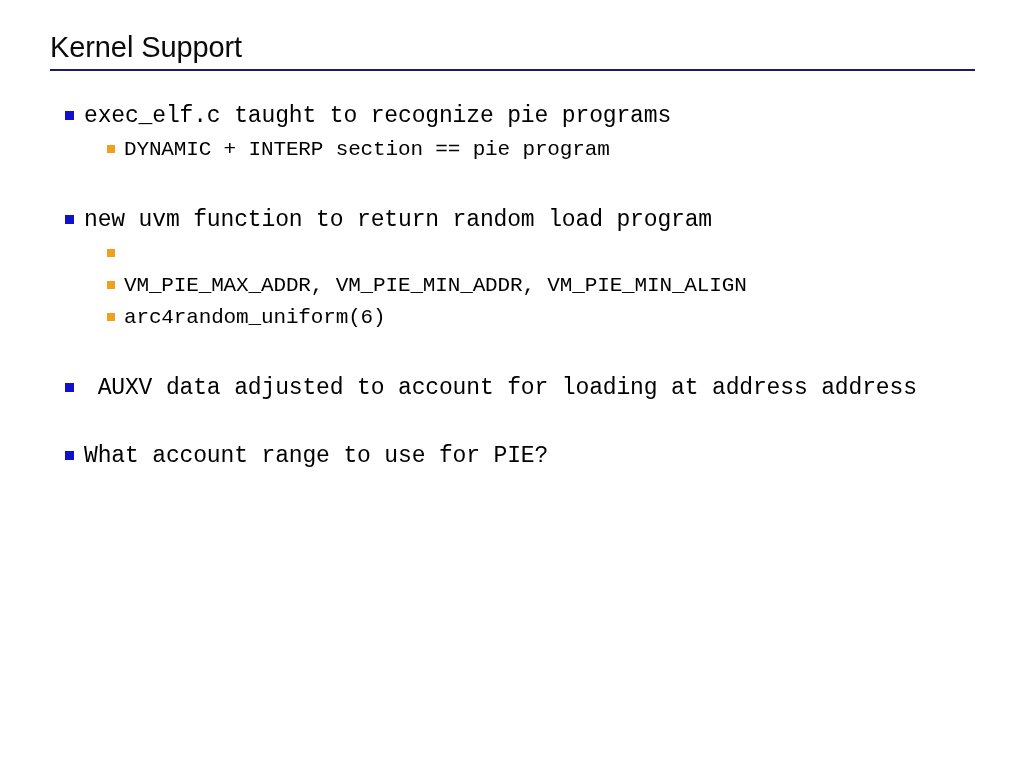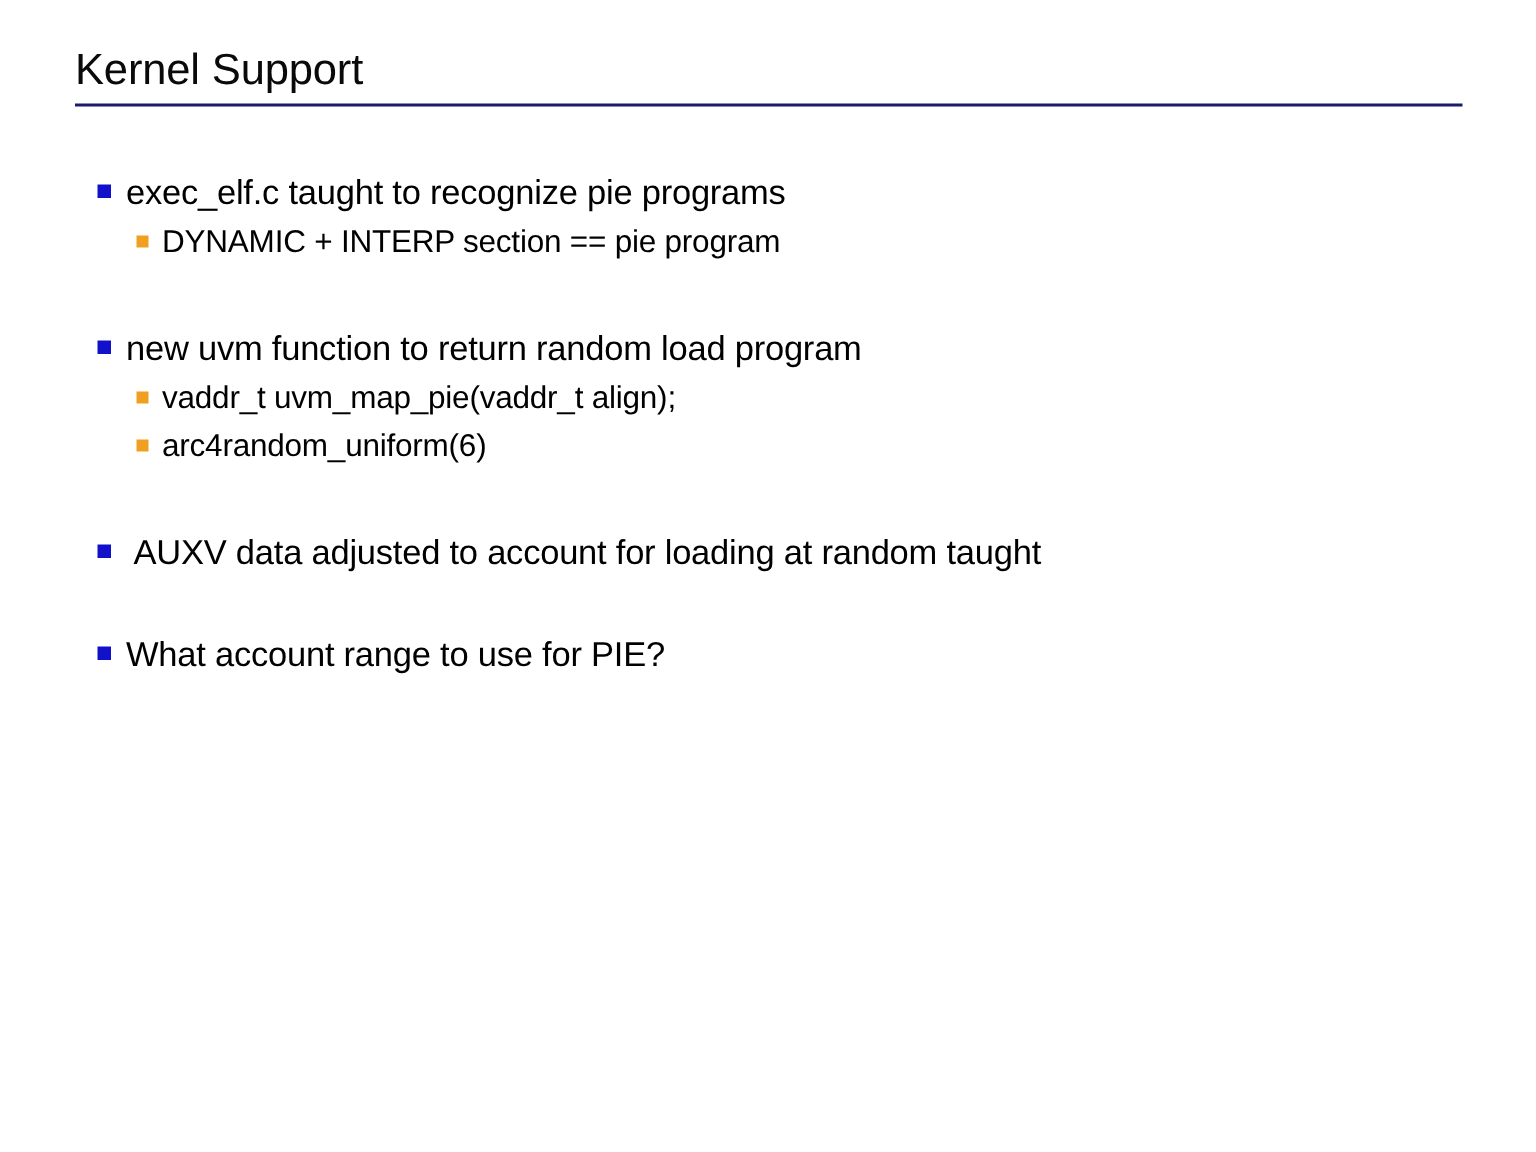"exec_elf.c taught to recognize pie" #body-block { font-family: none -> Liberation Mono, monospace; top: 112px -> 100px }
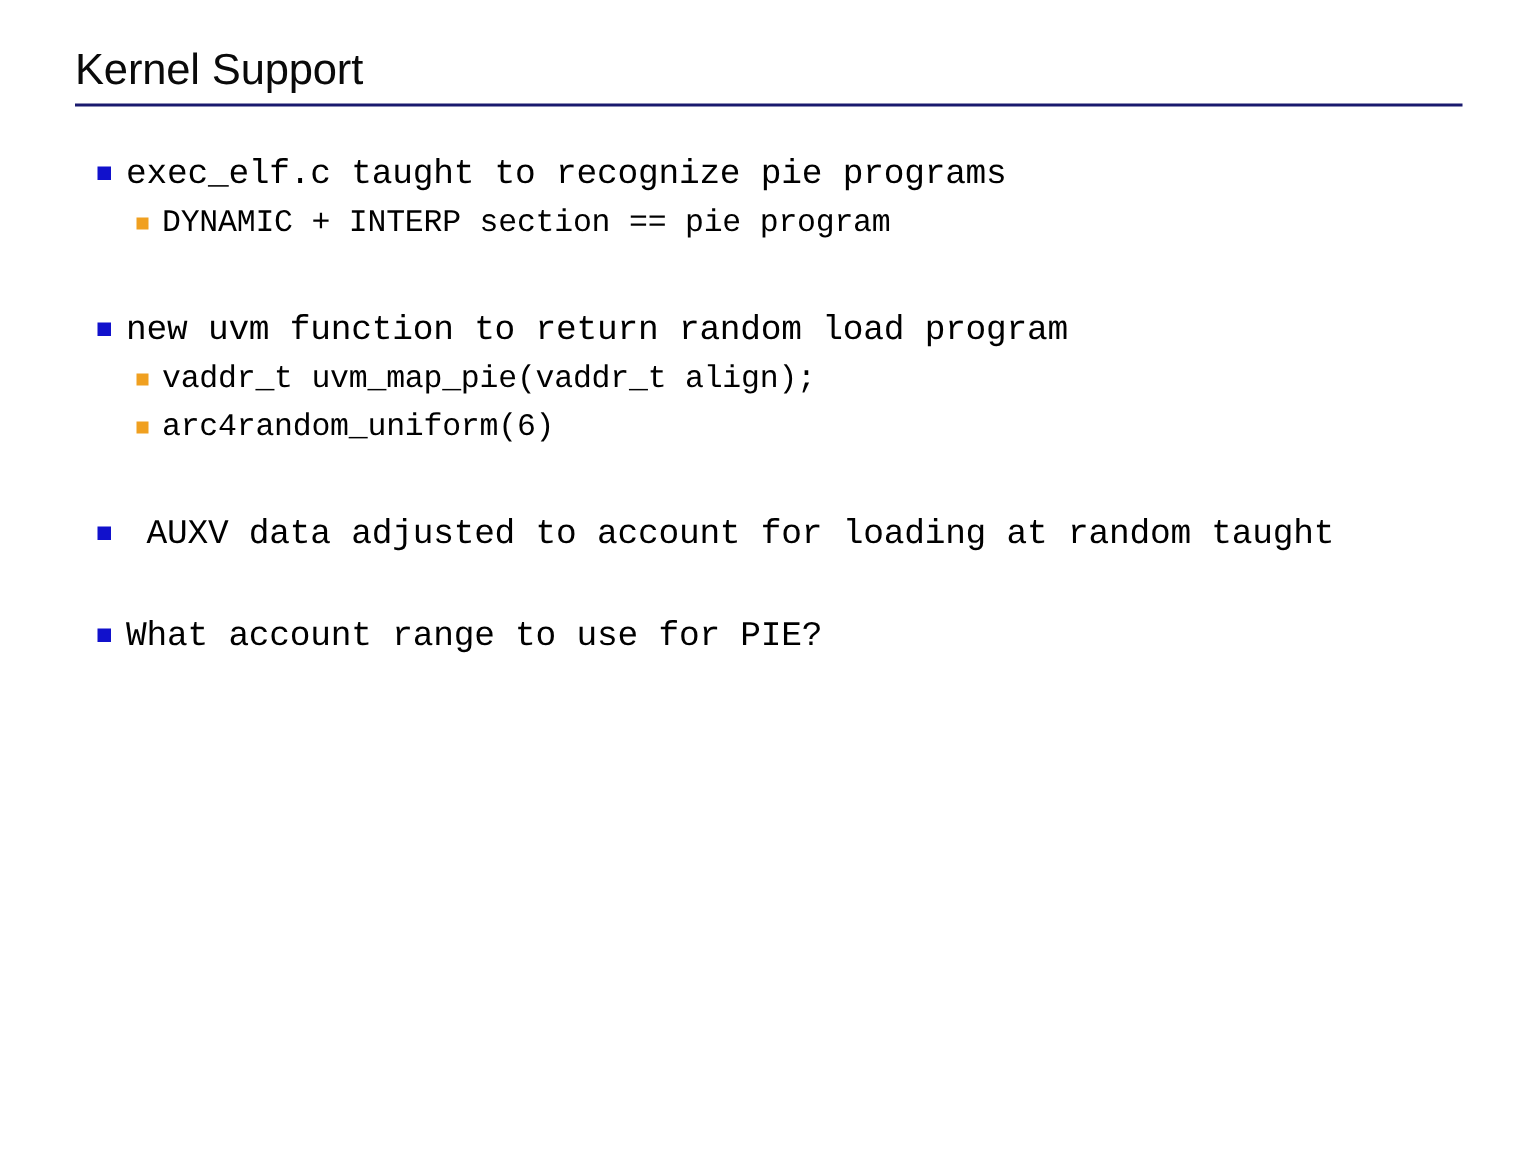"DYNAMIC + INTERP section ==" .lvl2 { margin-left: none -> 16px }
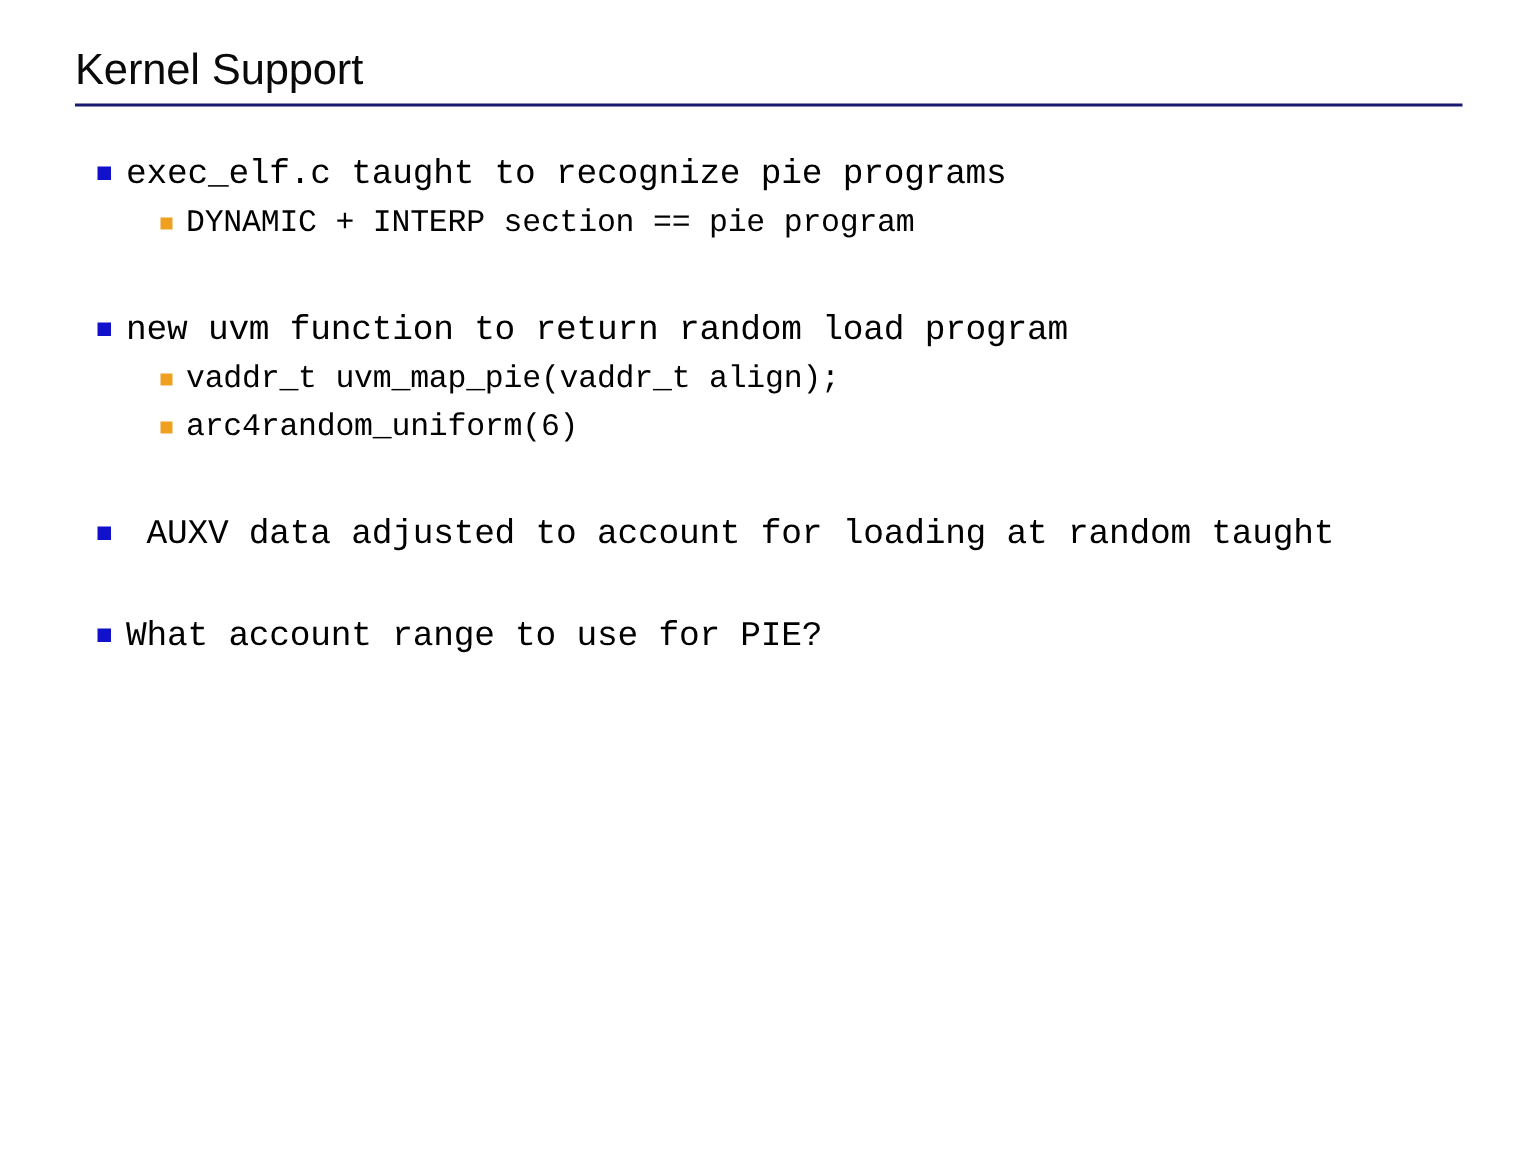"vaddr_t uvm_map_pie(vaddr_t align);" span.btext { html: <span>vaddr_t uvm_map_pie(vaddr_t align);</span> -> none }
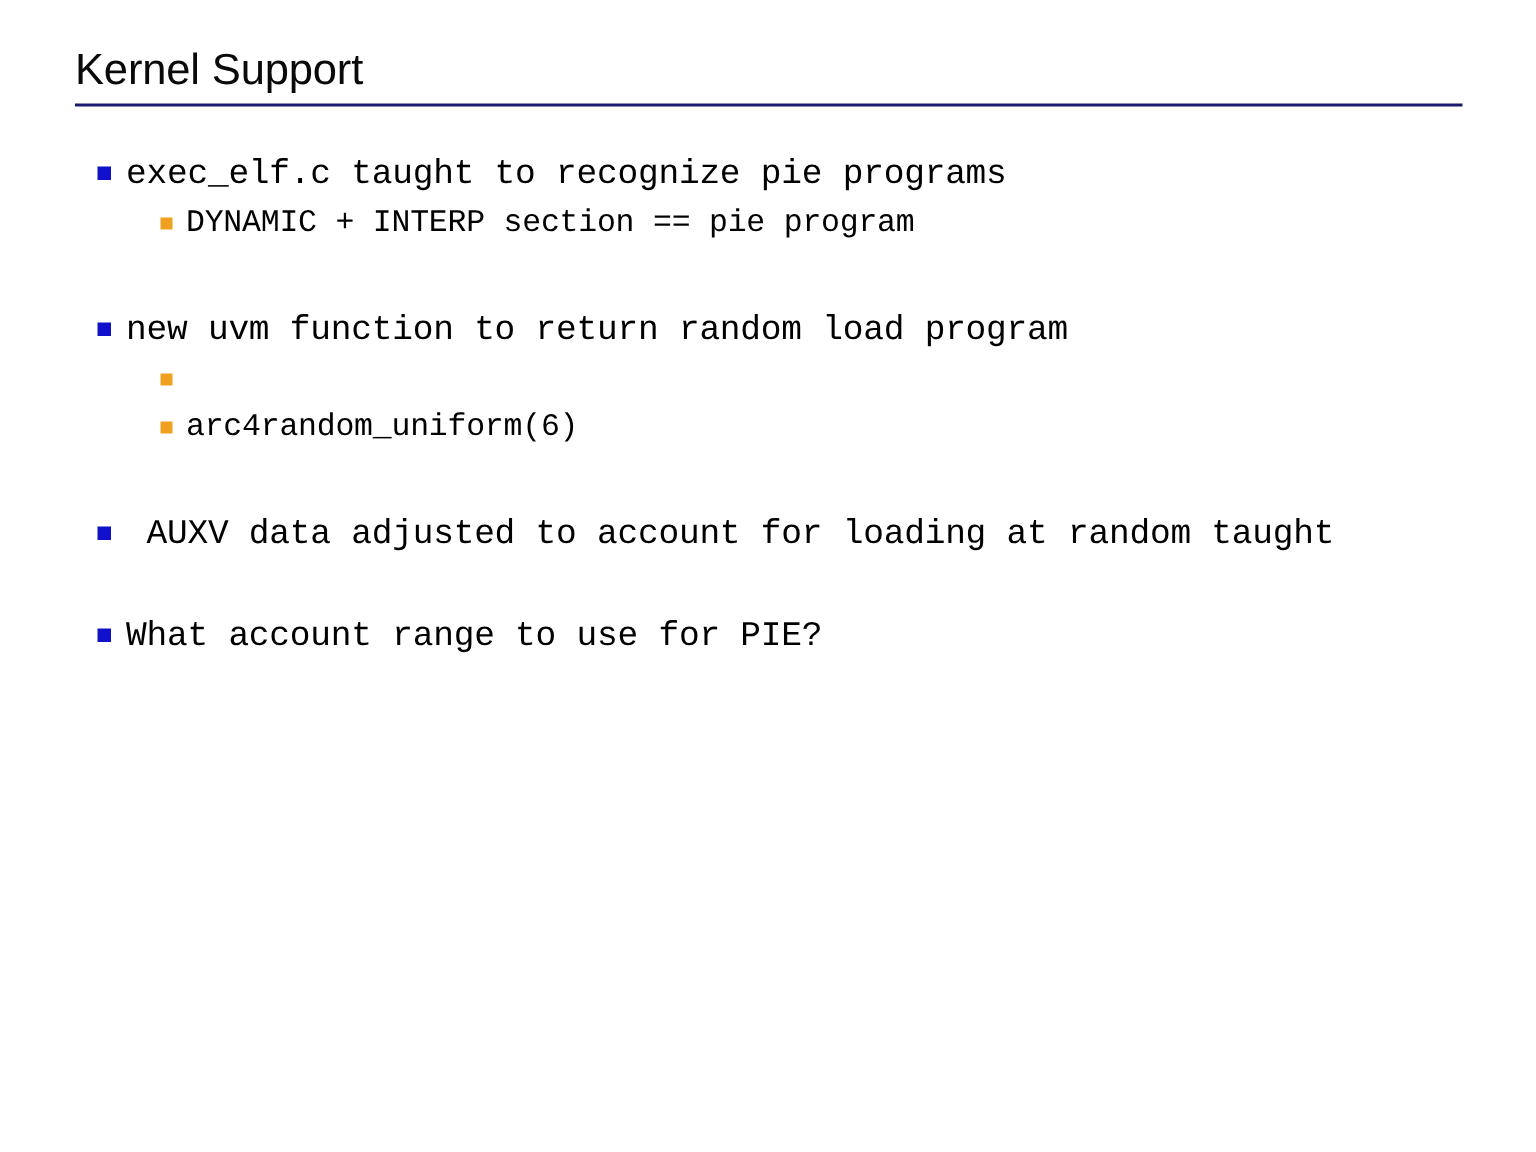"VM_PIE_MAX_ADDR, VM_PIE_MIN_ADDR," div.bullet-row { html: none -> <div> <span></span> <span>VM_PIE_MAX_ADDR, VM_PIE_MIN_ADDR, VM_PIE_MIN_ALIGN</span> </div> }
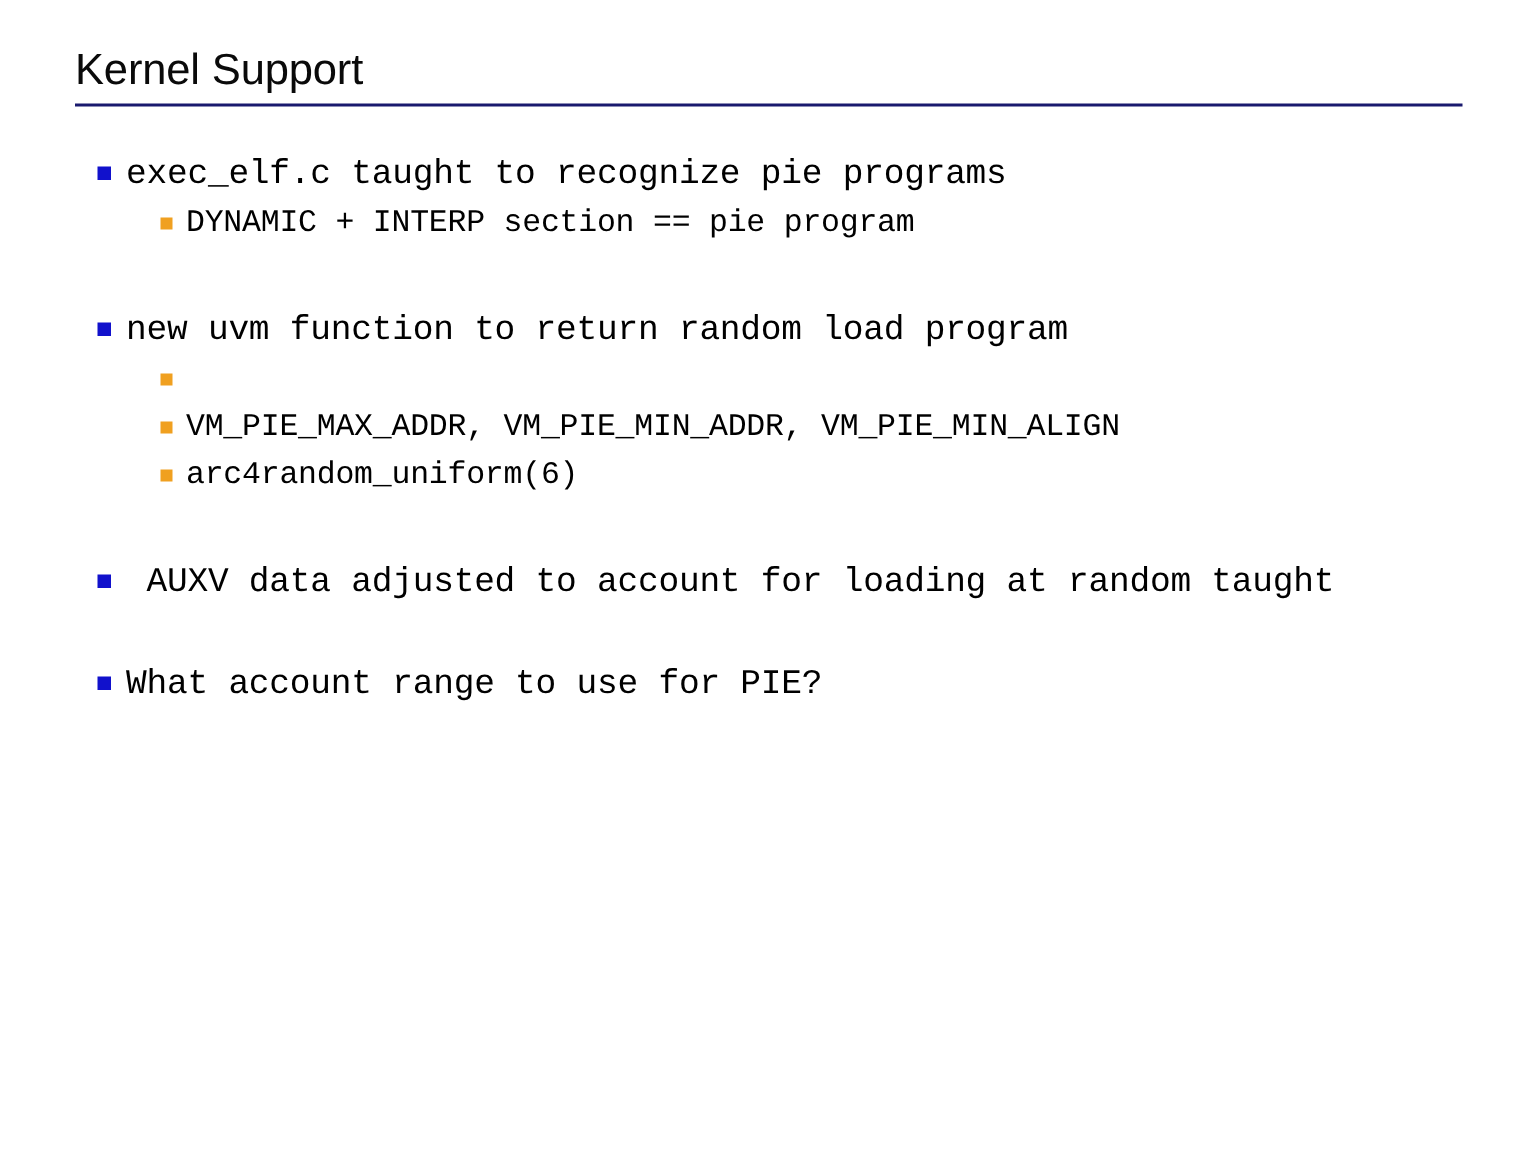"AUXV data adjusted to account" span.btext { text: random taught -> address address }
